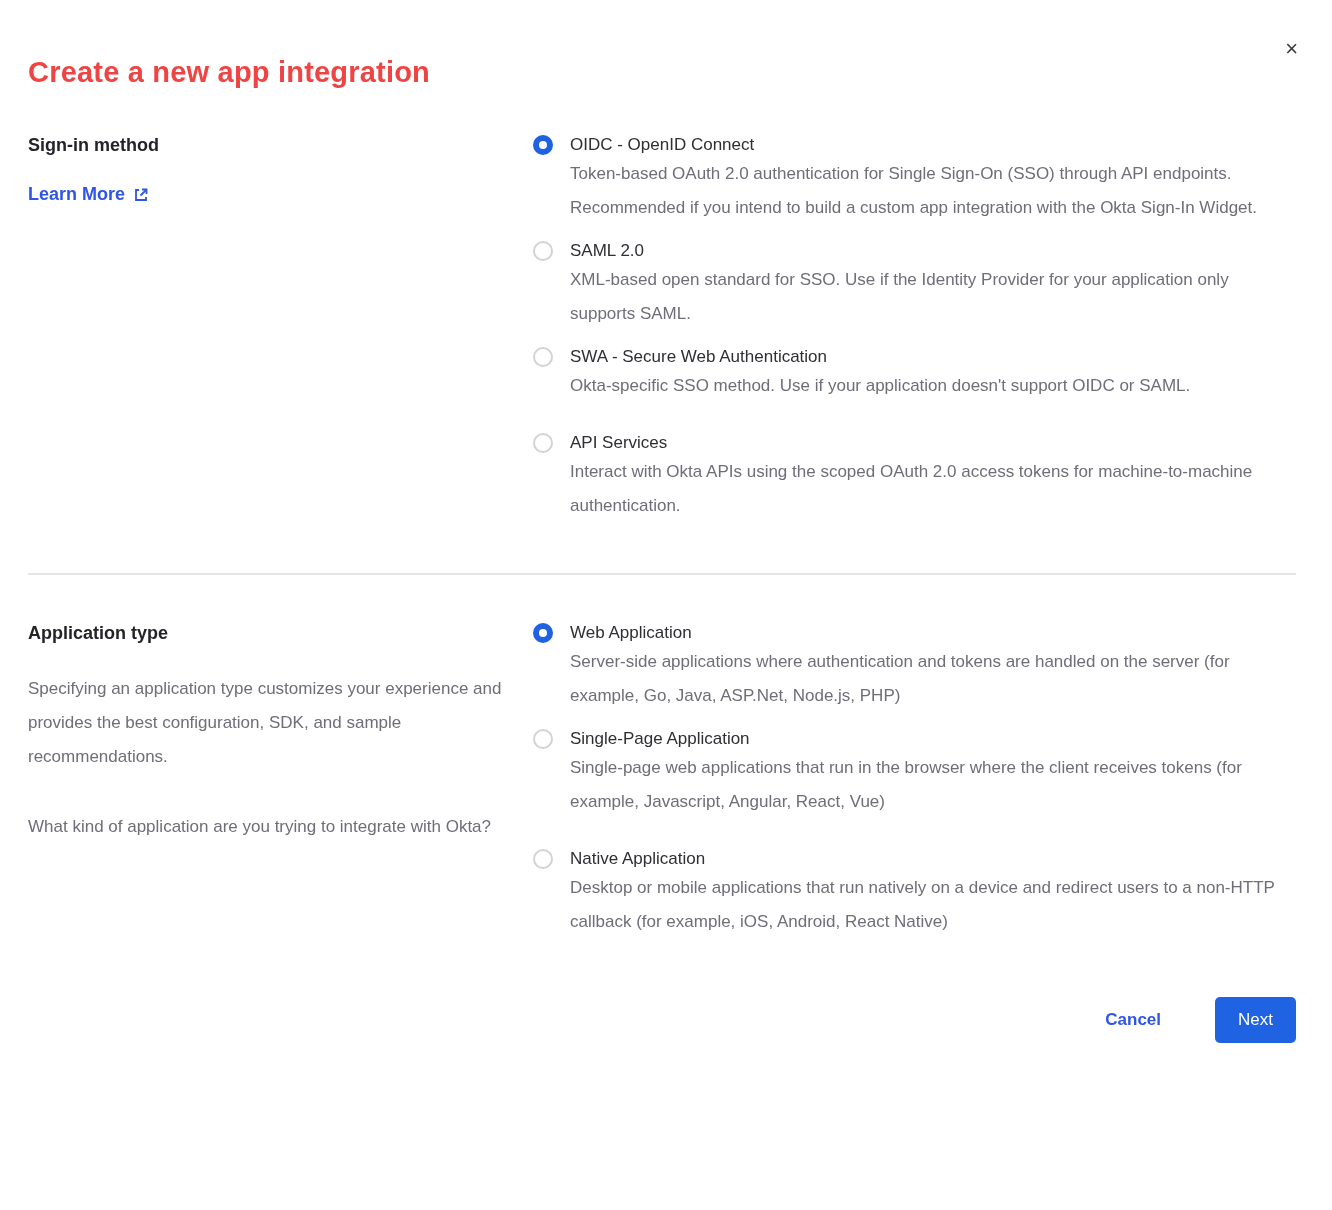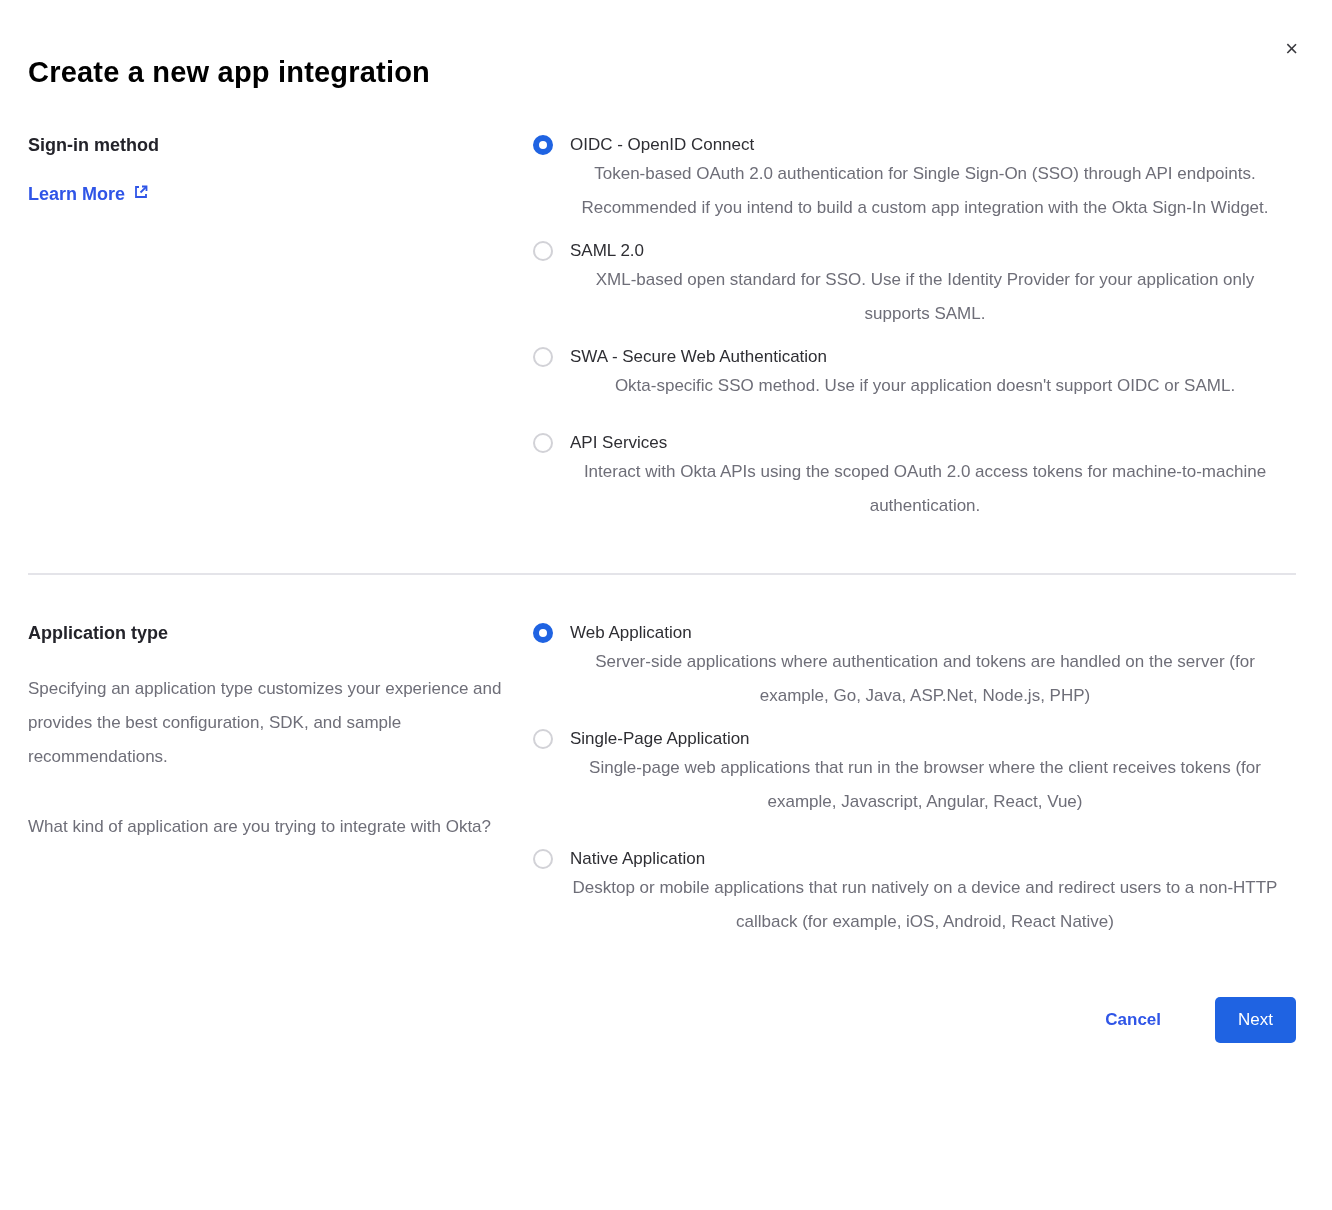"Create a new app integration" .dialog-title { color: #000000 -> #ef4444 }
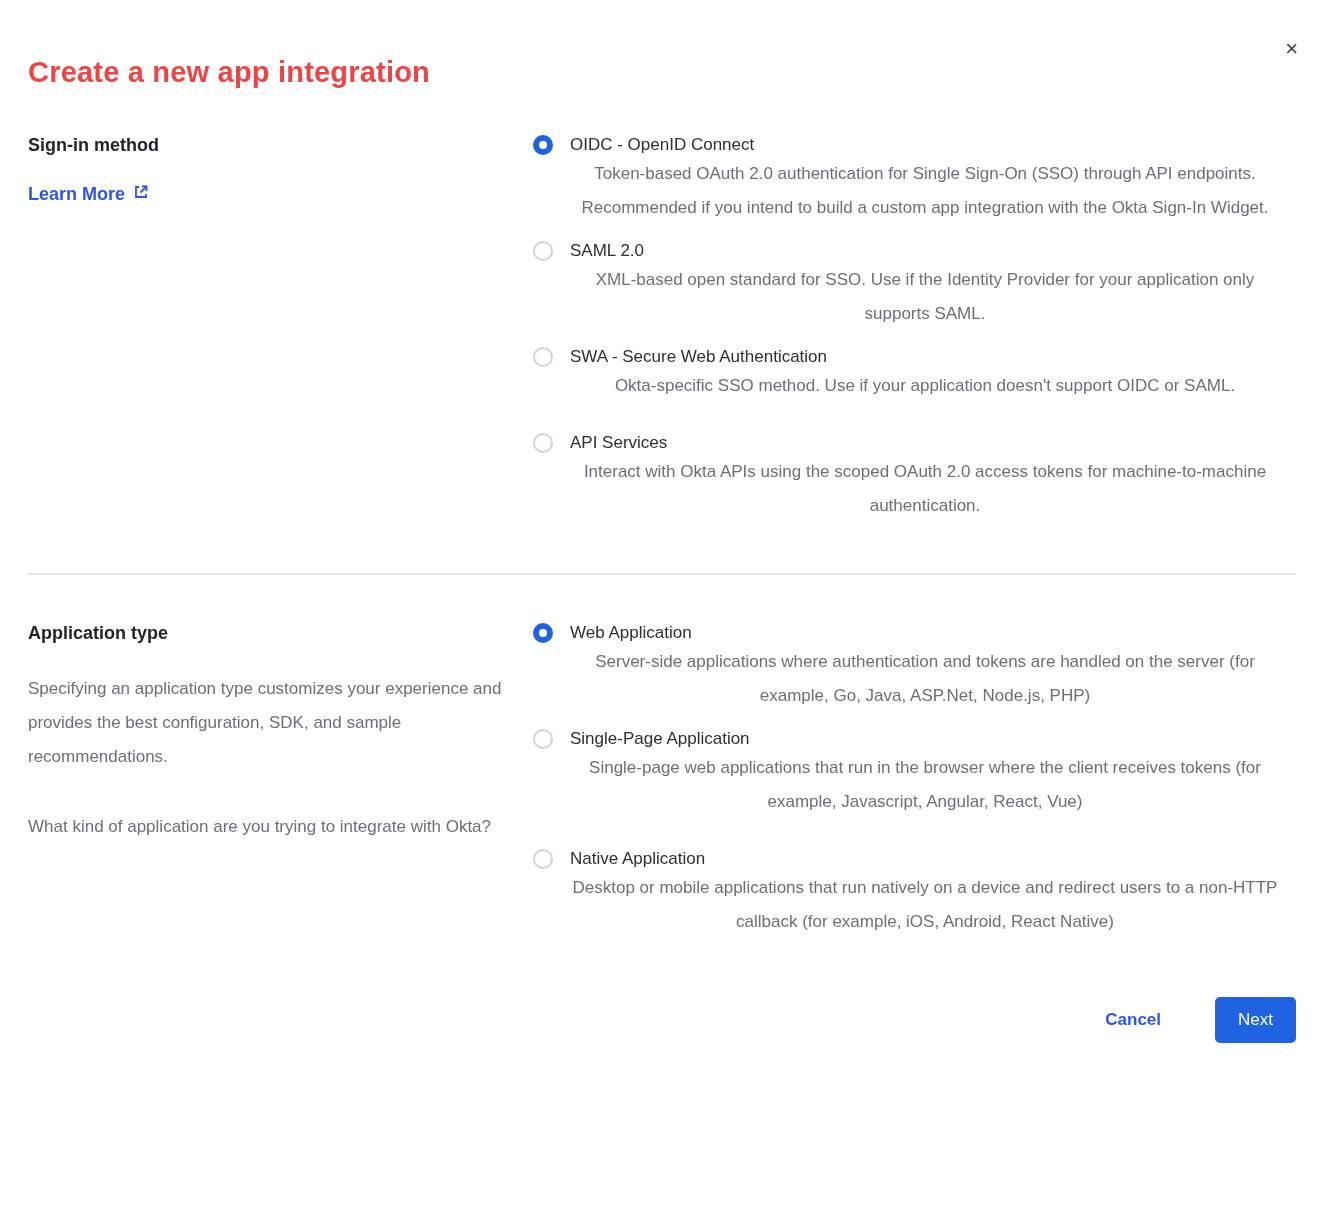"OIDC - OpenID Connect" .radio-option { text-align: center -> none }
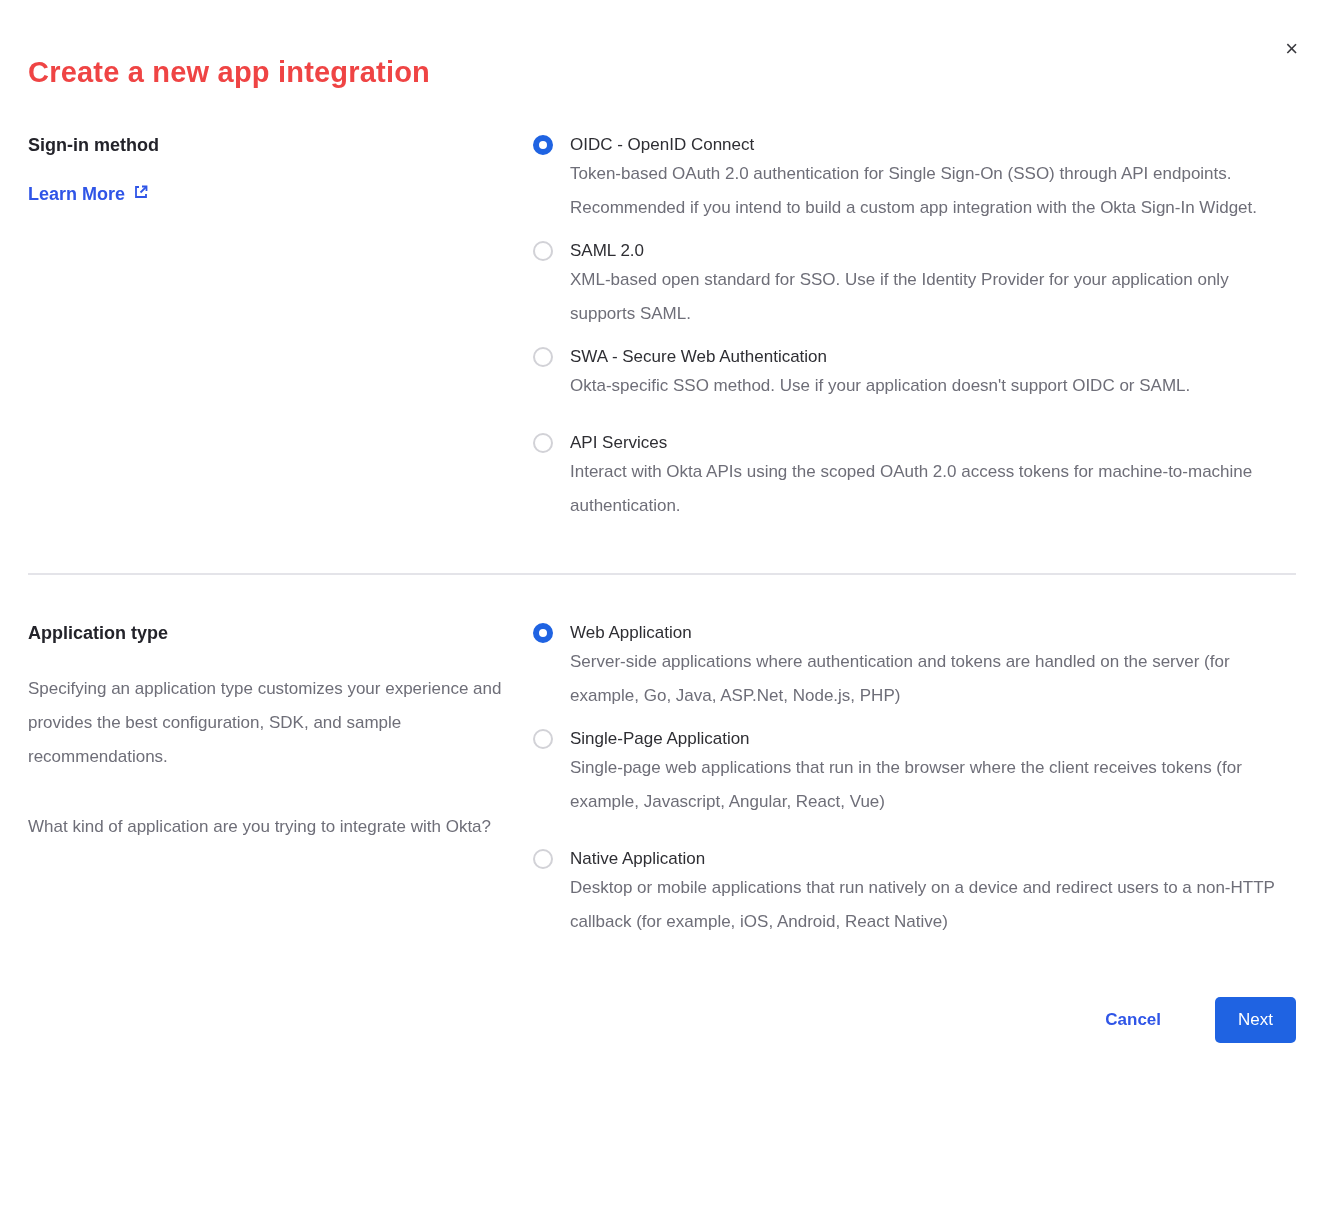"Learn More" .learn-more { align-items: flex-start -> center }
